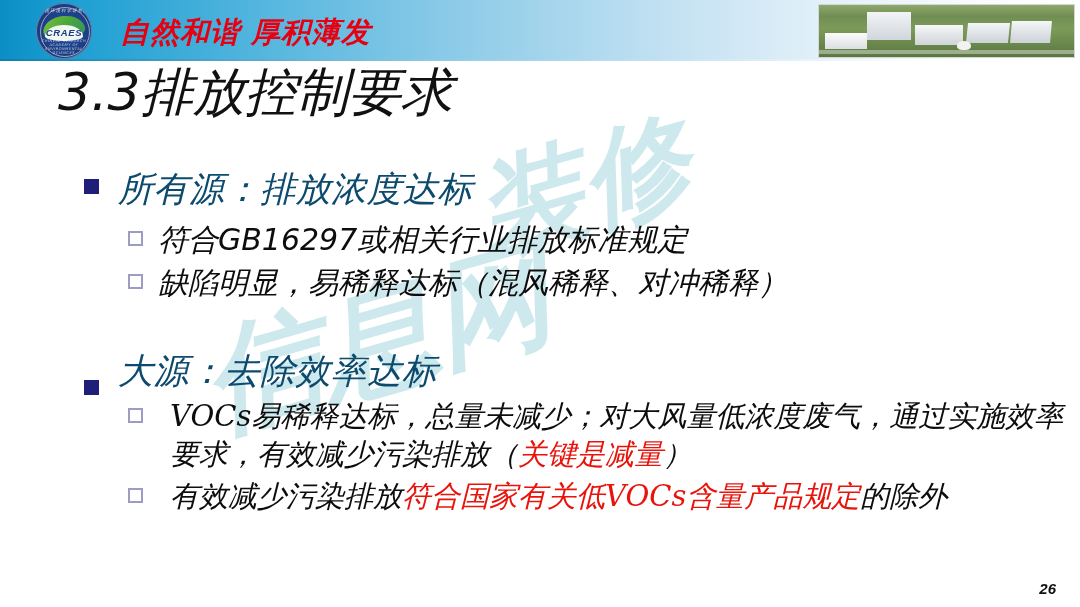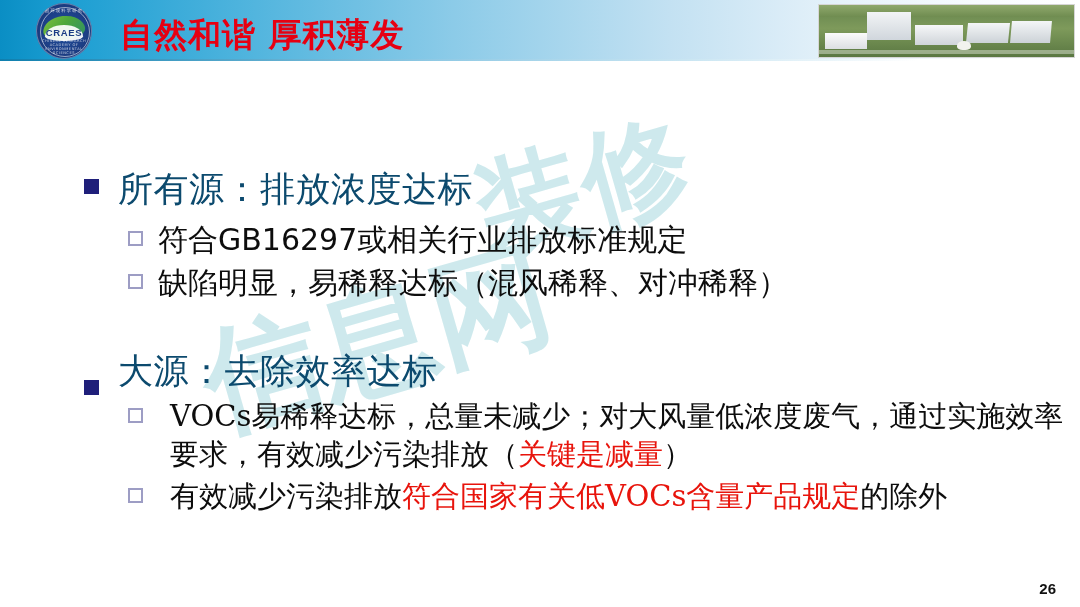"CRAES" .slide { font-style: none -> italic }
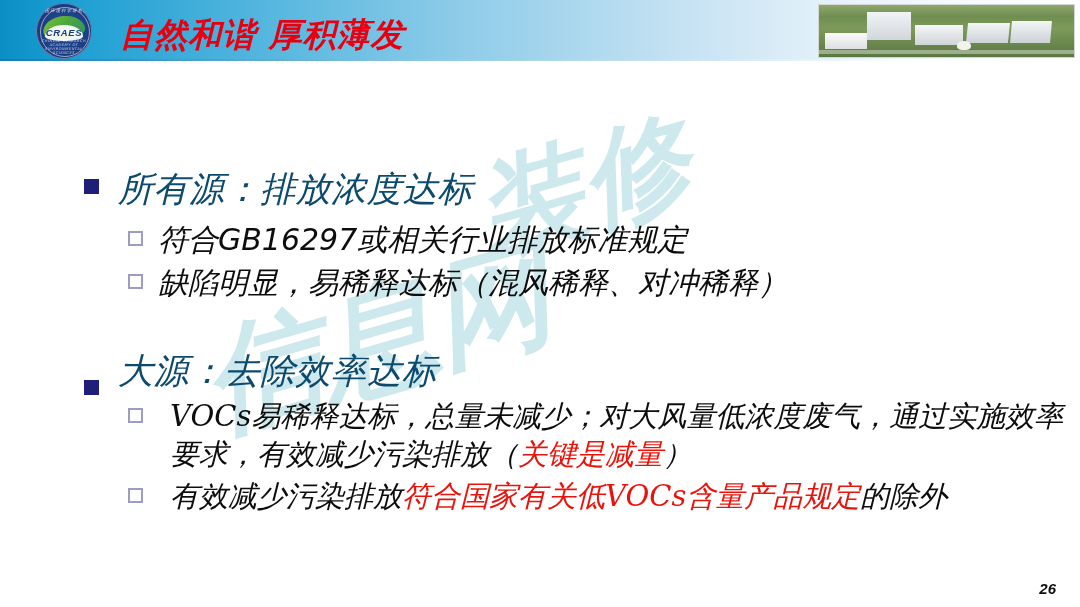"自然和谐 厚积薄发" .slogan { font-size: 33px -> 29px }
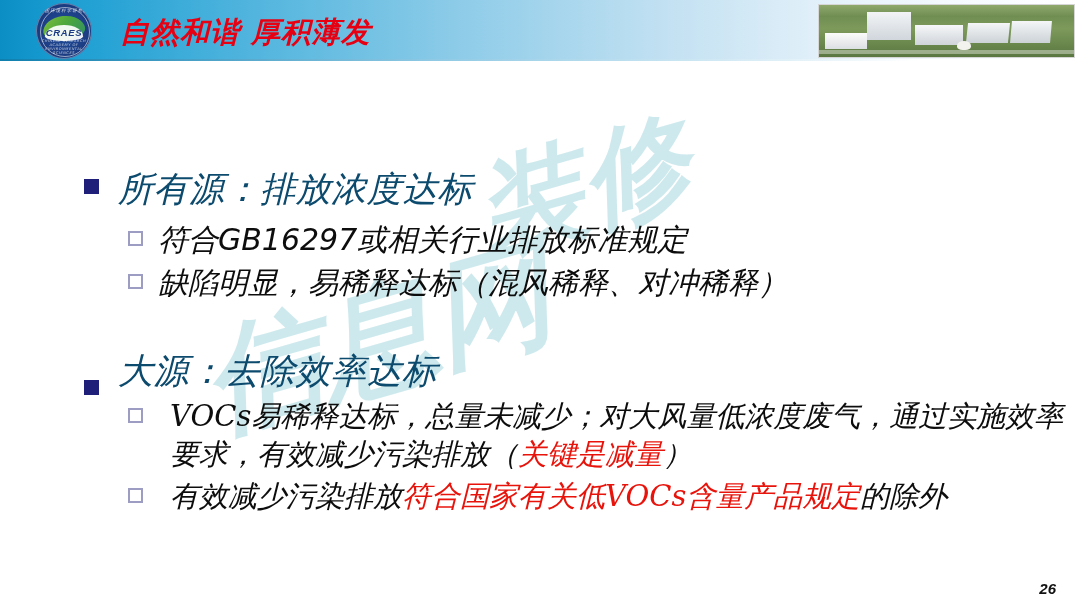"3.3排放控制要求" div.title { html: none -> <div>3.3排放控制要求</div> }
